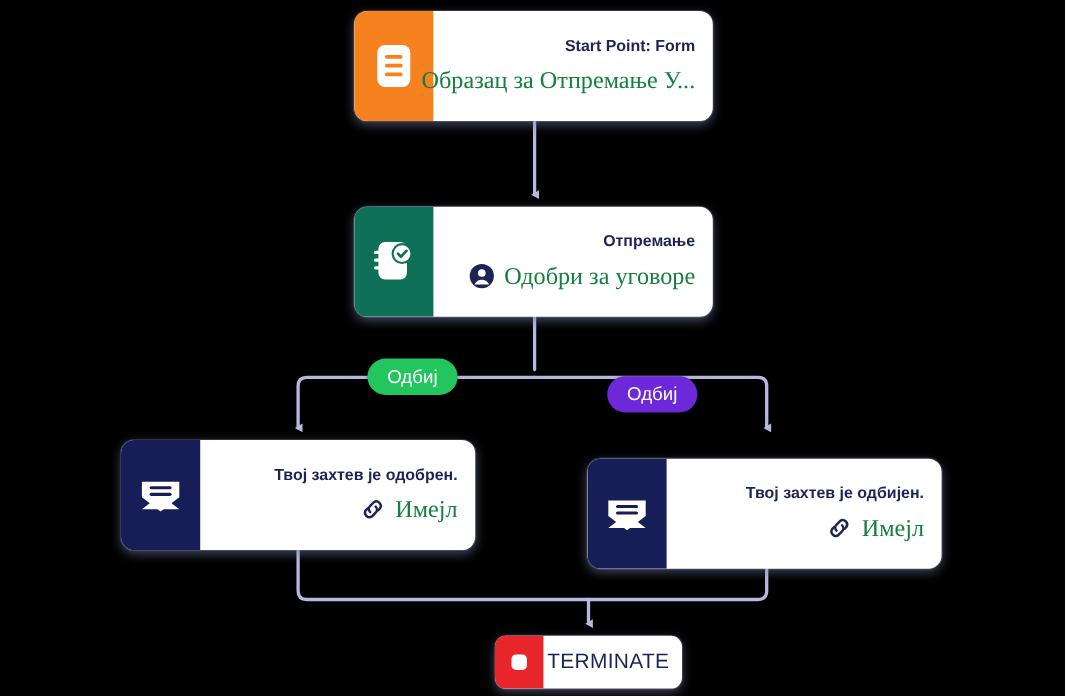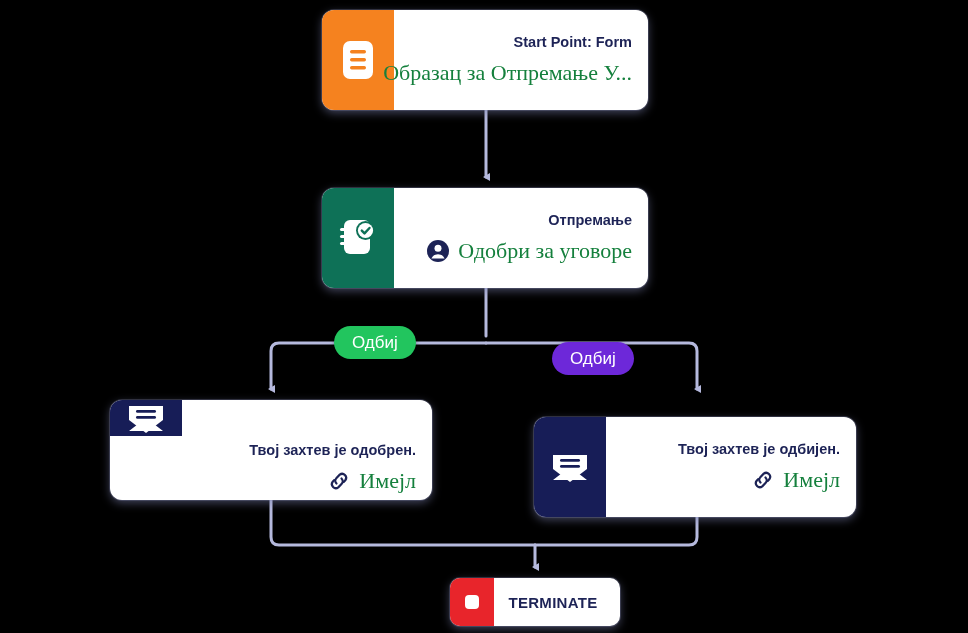"Твој захтев је одобрен." #node-email-approved { flex-direction: column -> none }
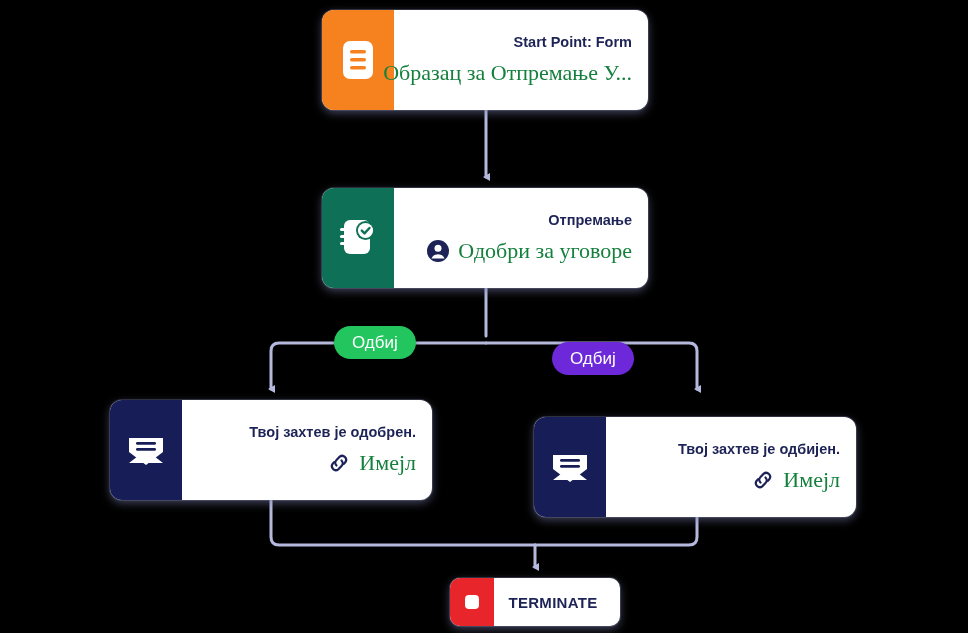"TERMINATE" #node-terminate .term-label { font-size: 15px -> 19px; font-weight: bold -> none }
